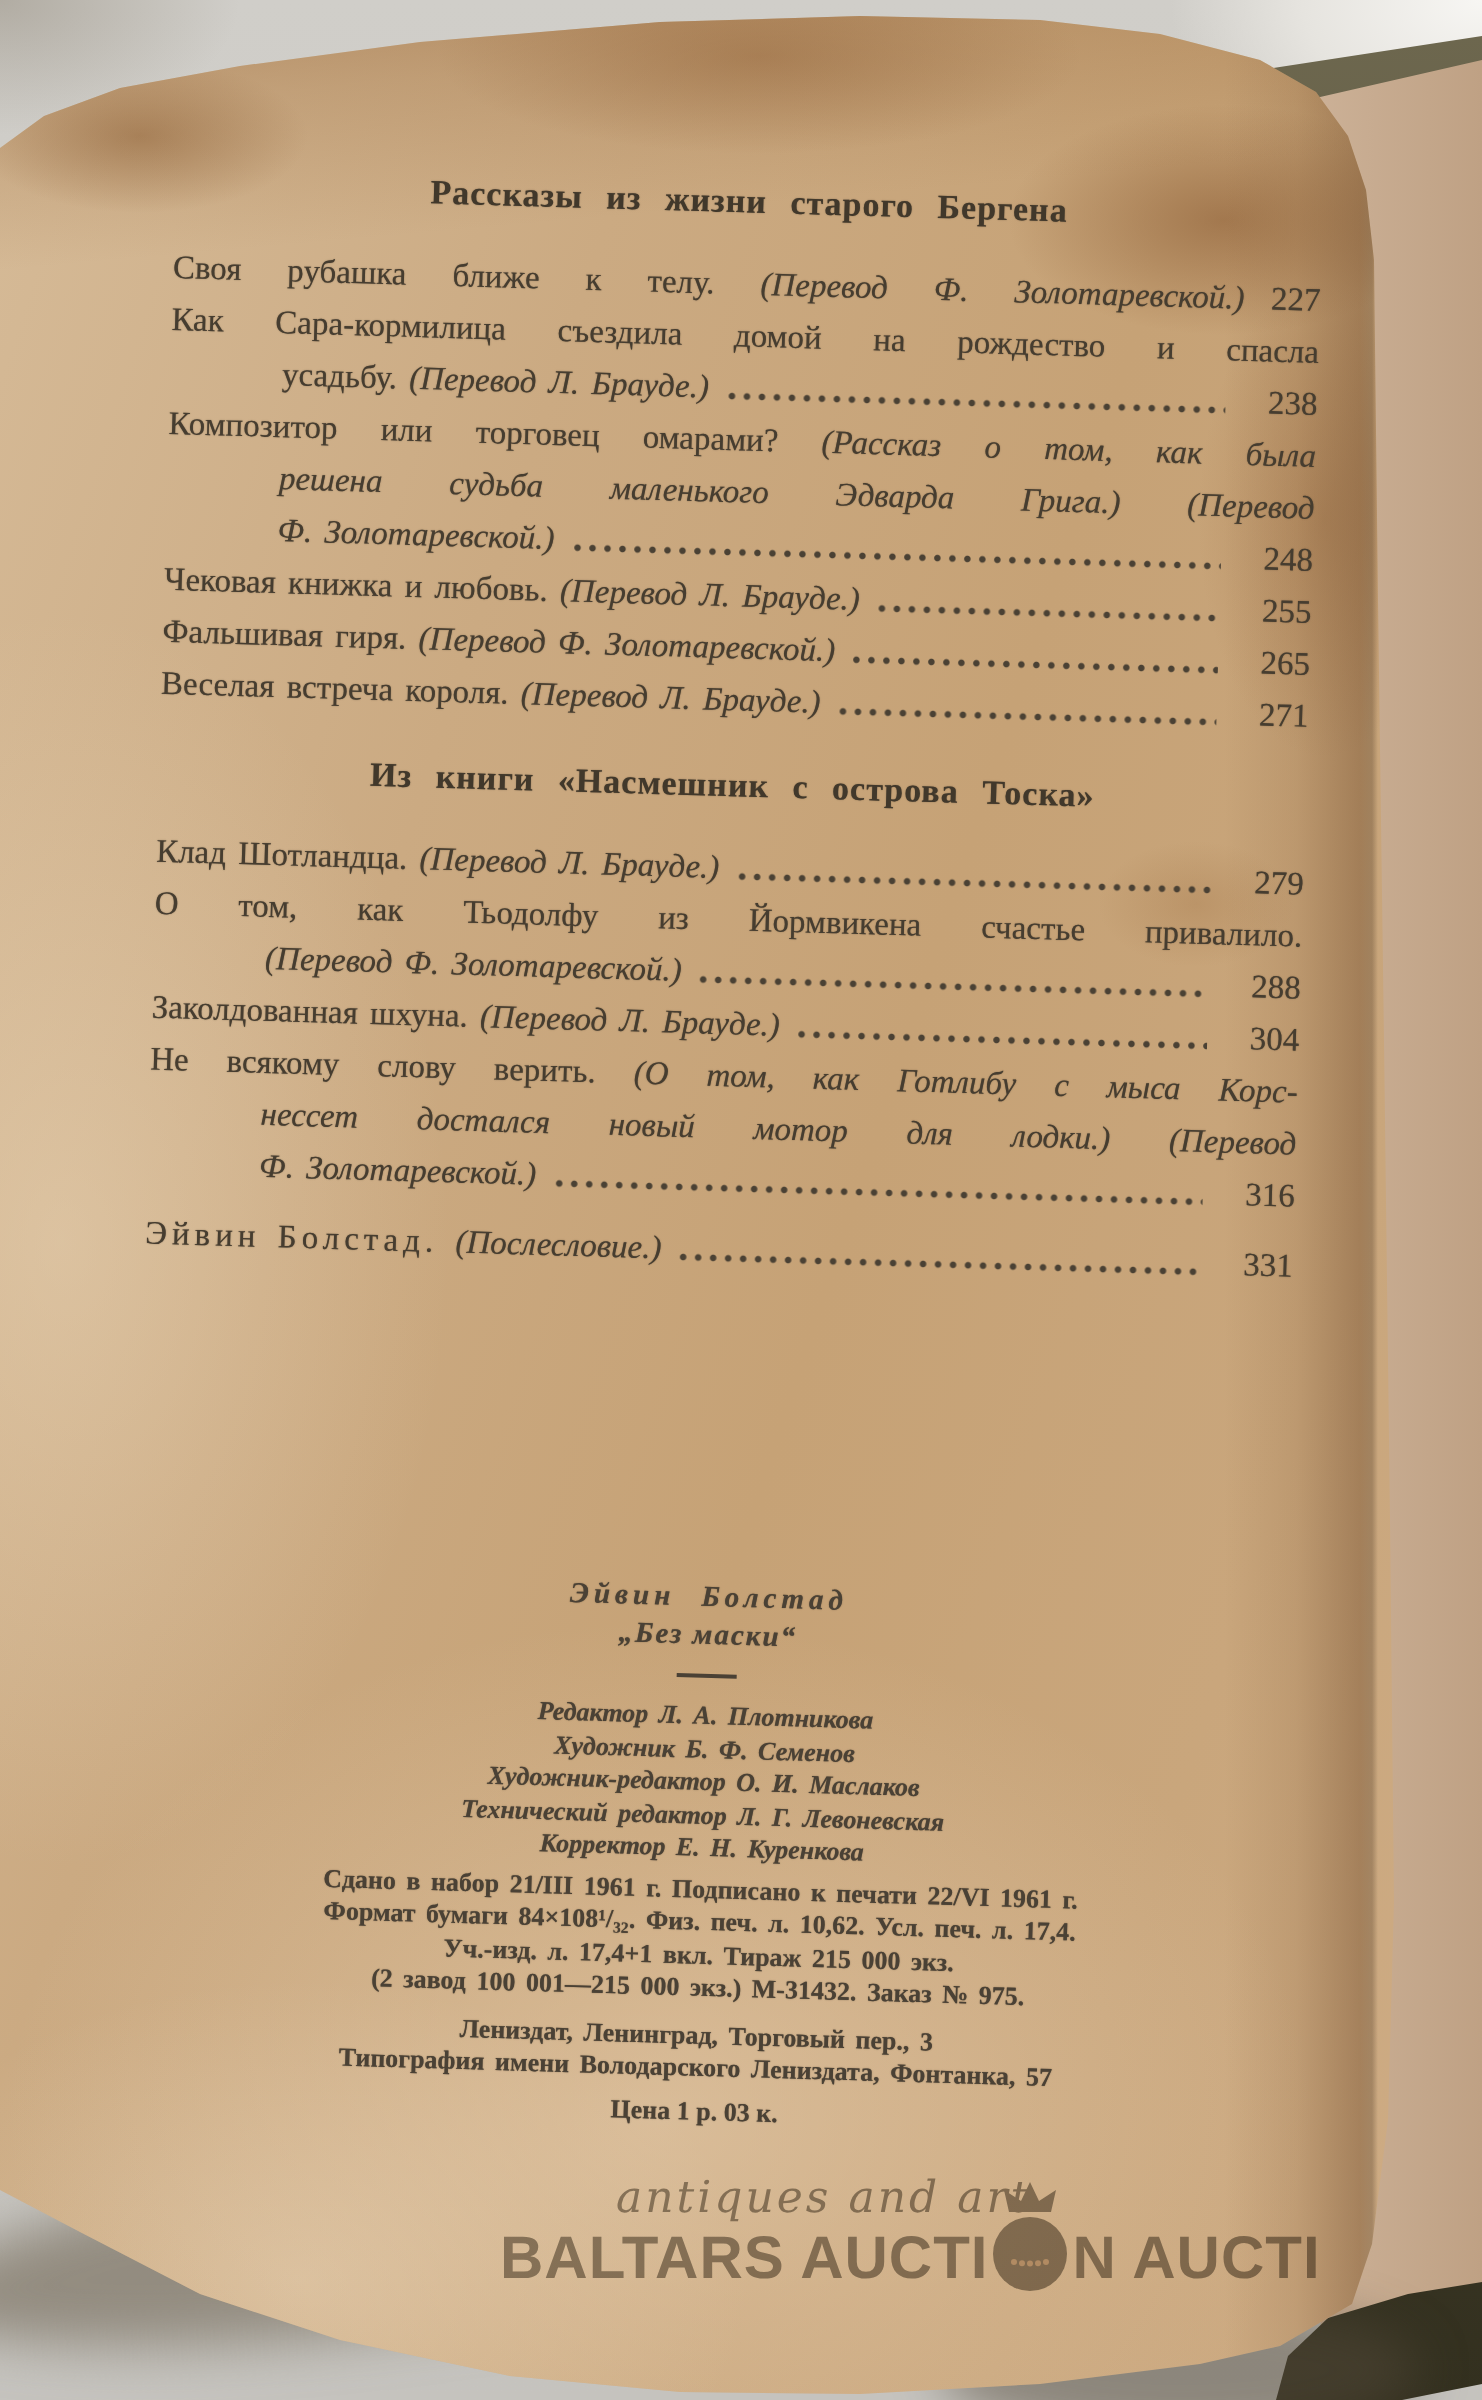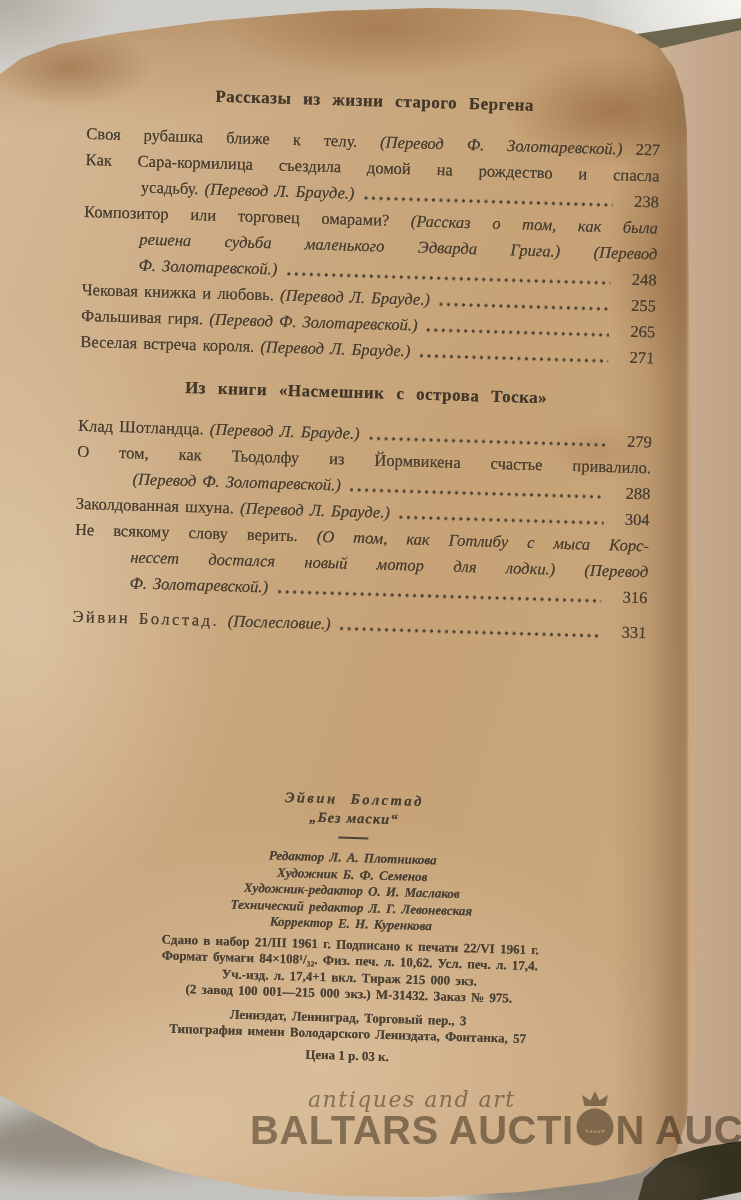"BALTARS AUCTI" .wm2 { font-size: 40px -> 30px }
